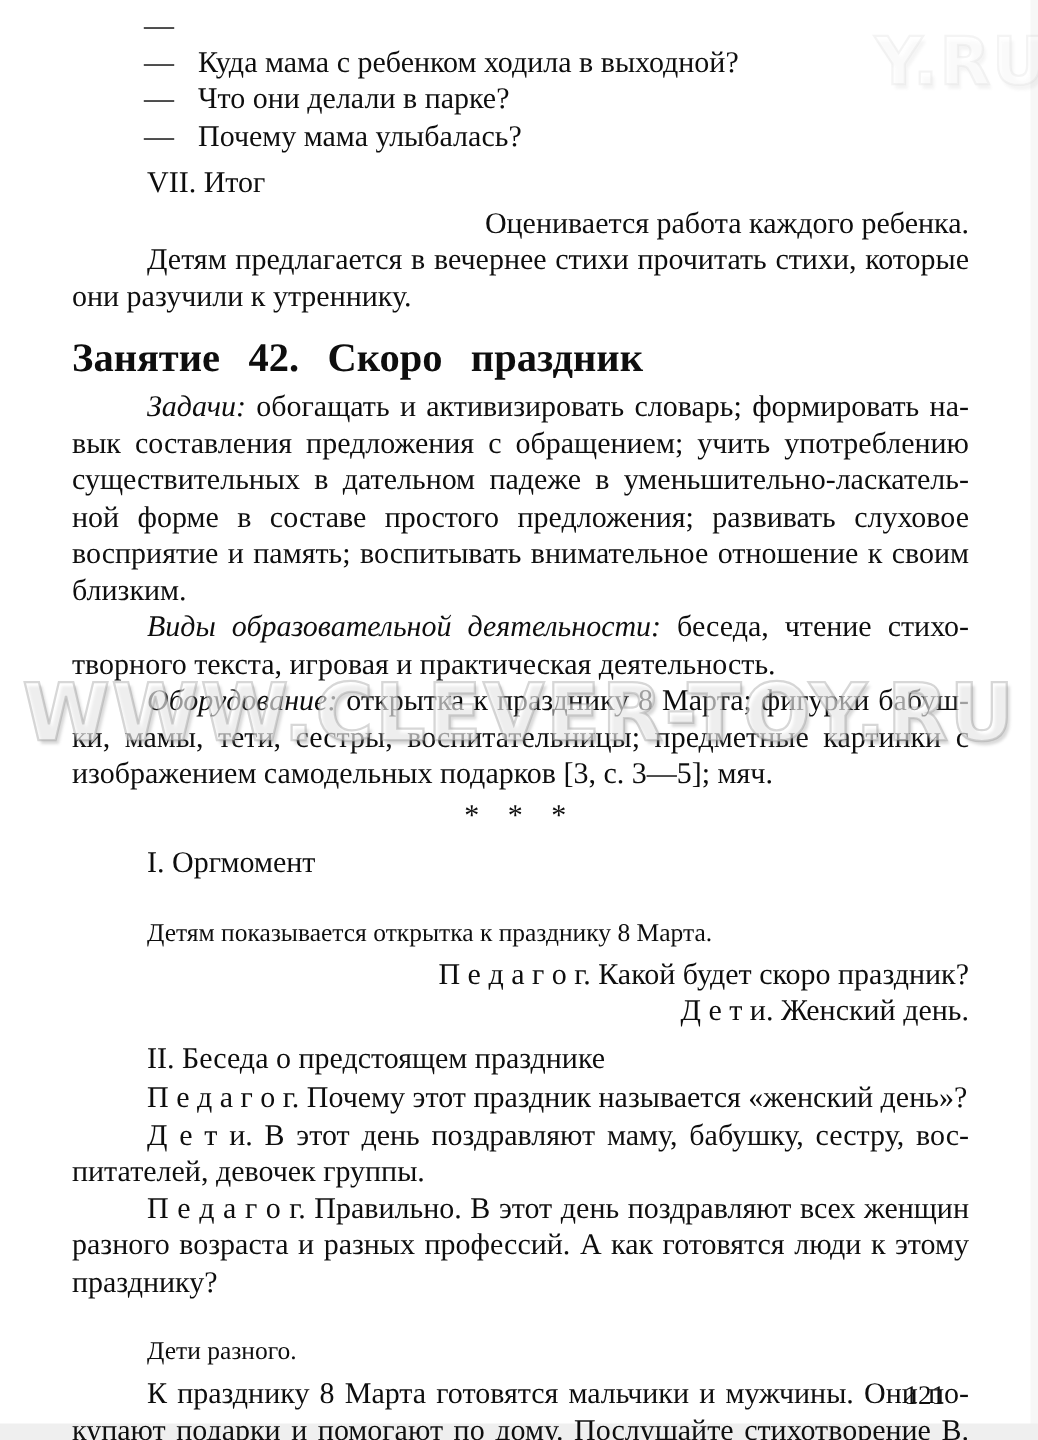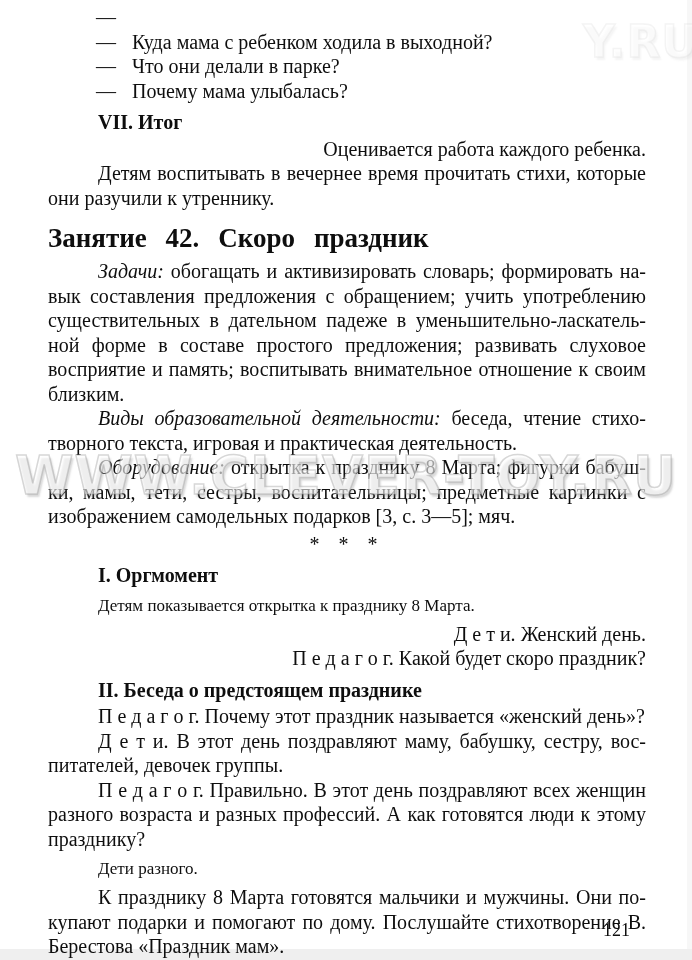"VII. Итог" .h-num { font-weight: bold -> normal }
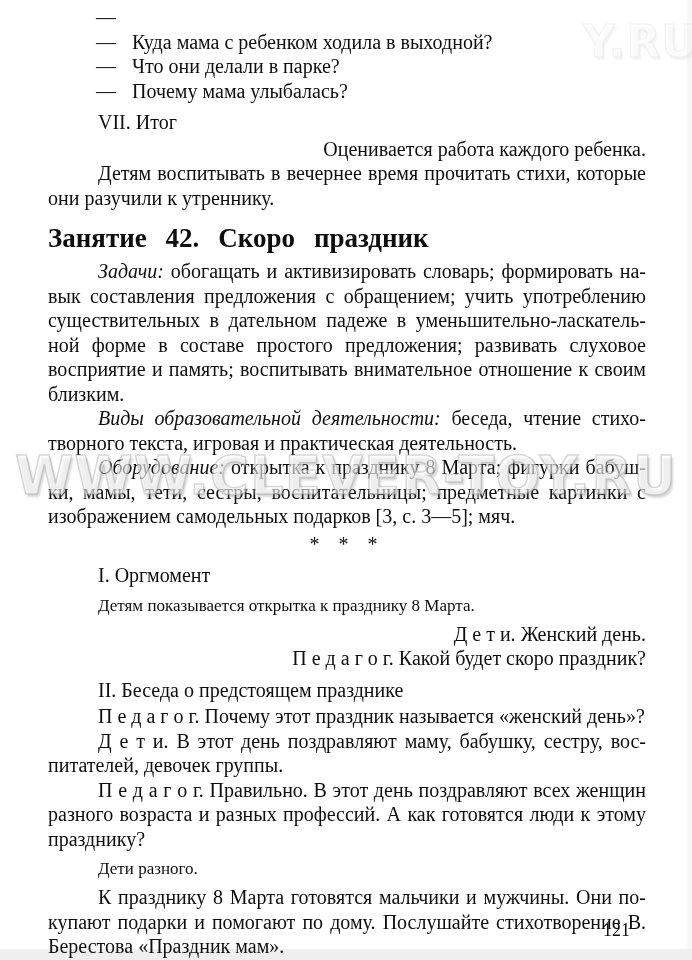"Детям воспитывать в вечернее время" p.para { text: воспитывать в вечернее время -> предлагается в вечернее стихи }
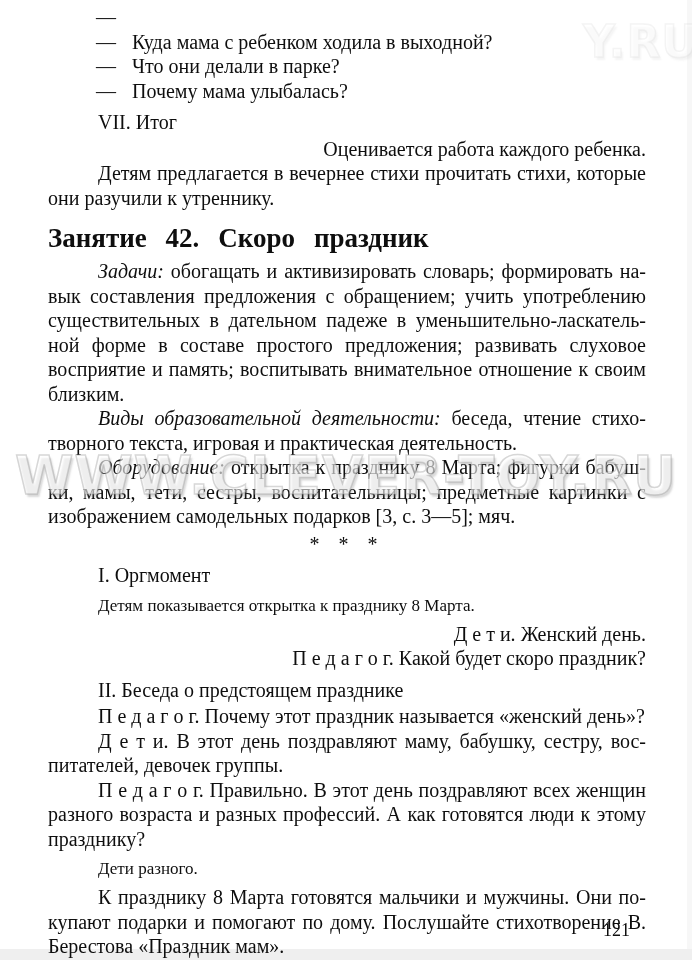"Детям показывается открытка к празднику" .stage { margin: 7px 0 6px 0 -> 23px 0 6px 0 }
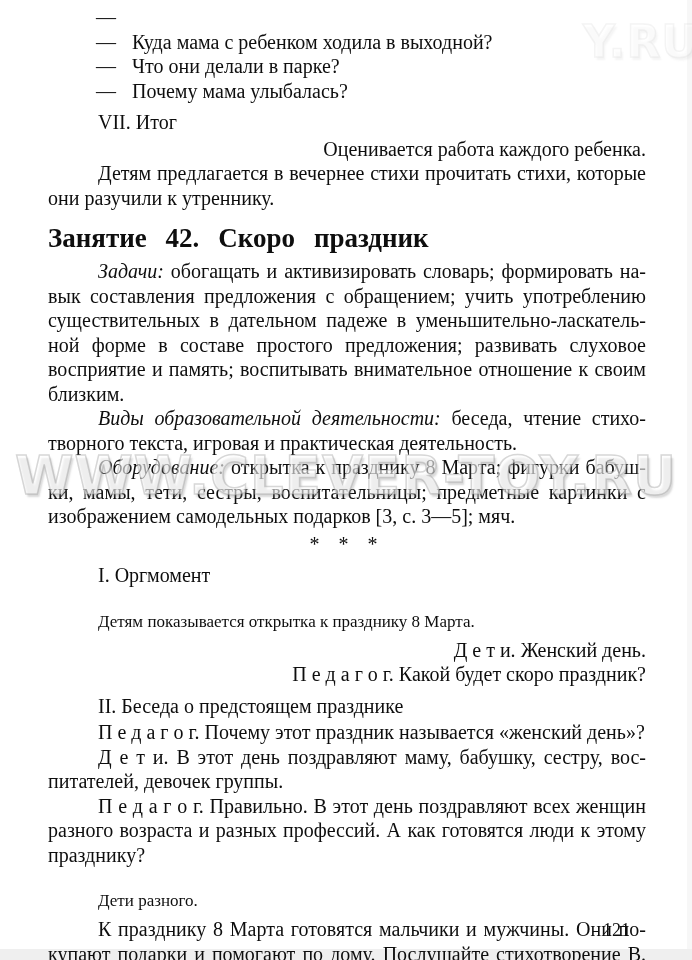"Д е т и. Женский" p.para { order: before "П е д а г о г. Какой" -> after "П е д а г о г. Какой" }
